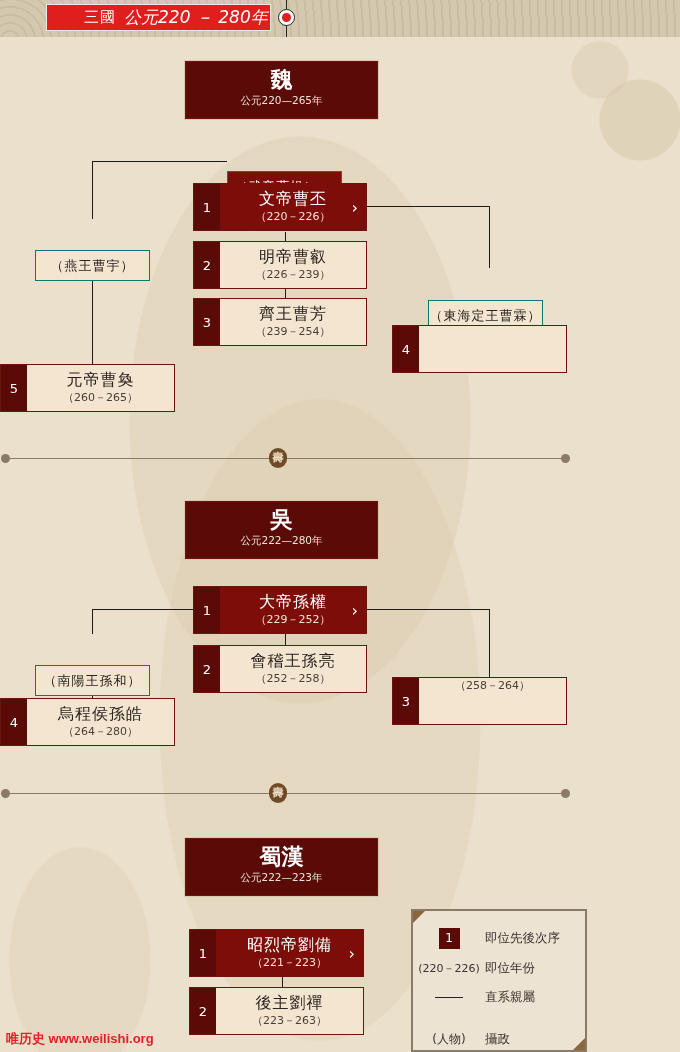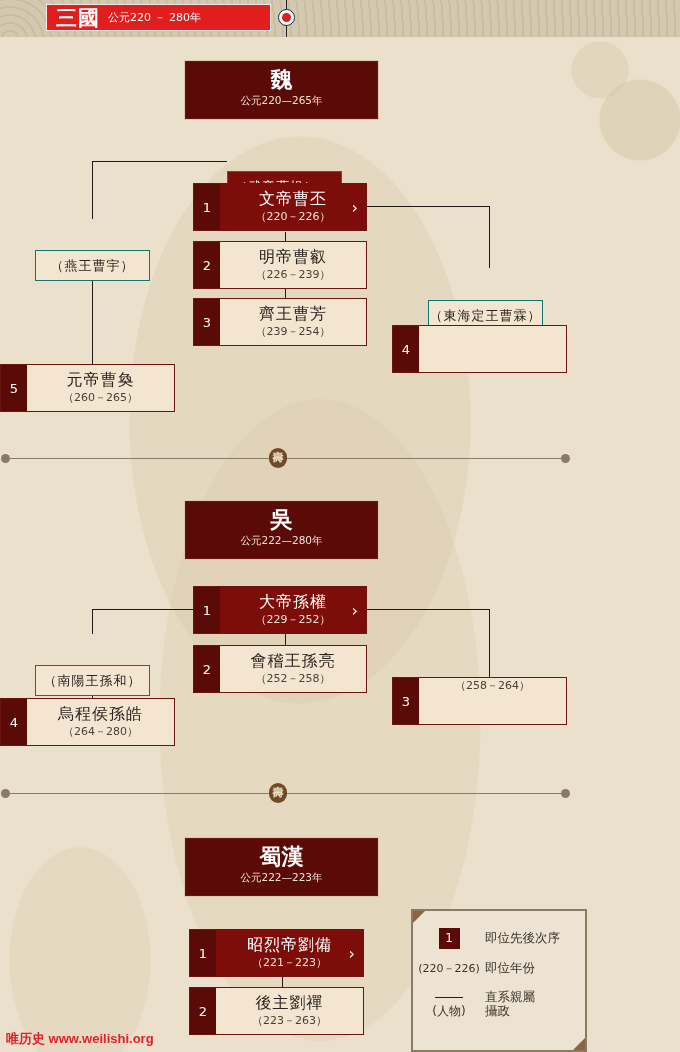"三國" .era-badge .era-name { font-size: 21px -> 15px; font-weight: bold -> normal; margin-left: none -> 28px }
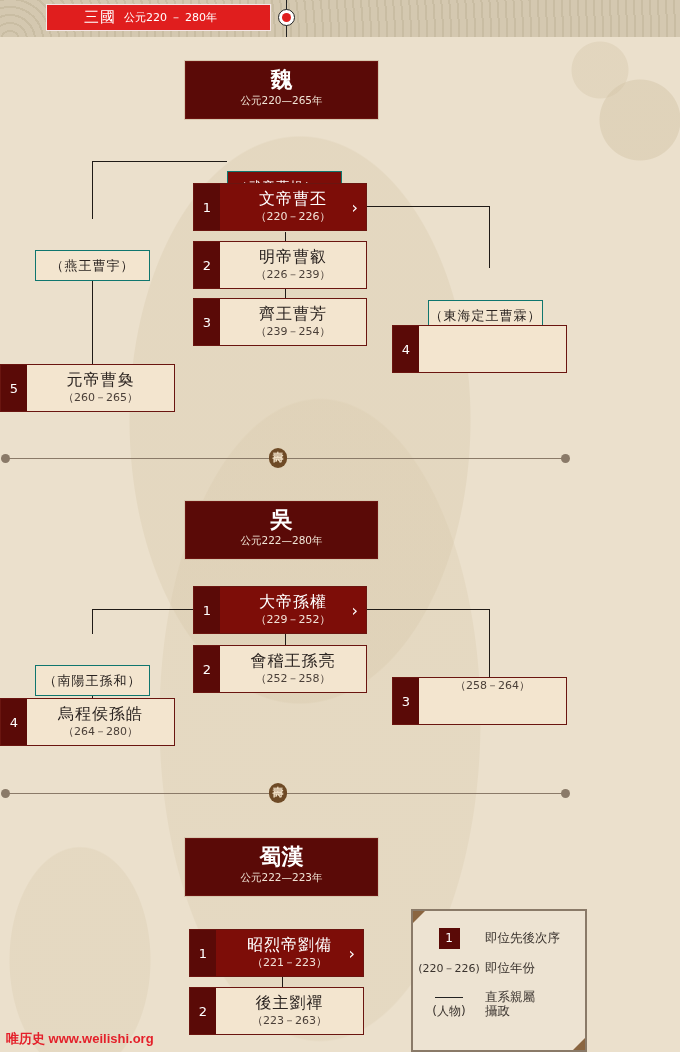"公元220 － 280年" .era-badge .era-years { font-size: 11px -> 17px; font-style: none -> italic }
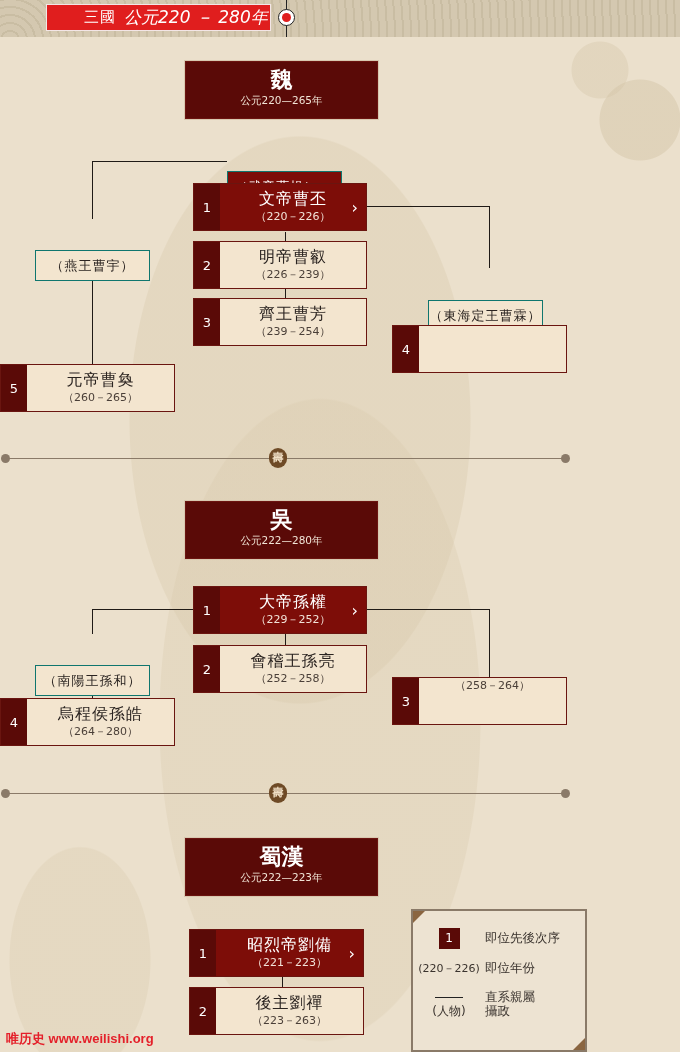"(人物)" div.legend-row { top: 88px -> 116px }
